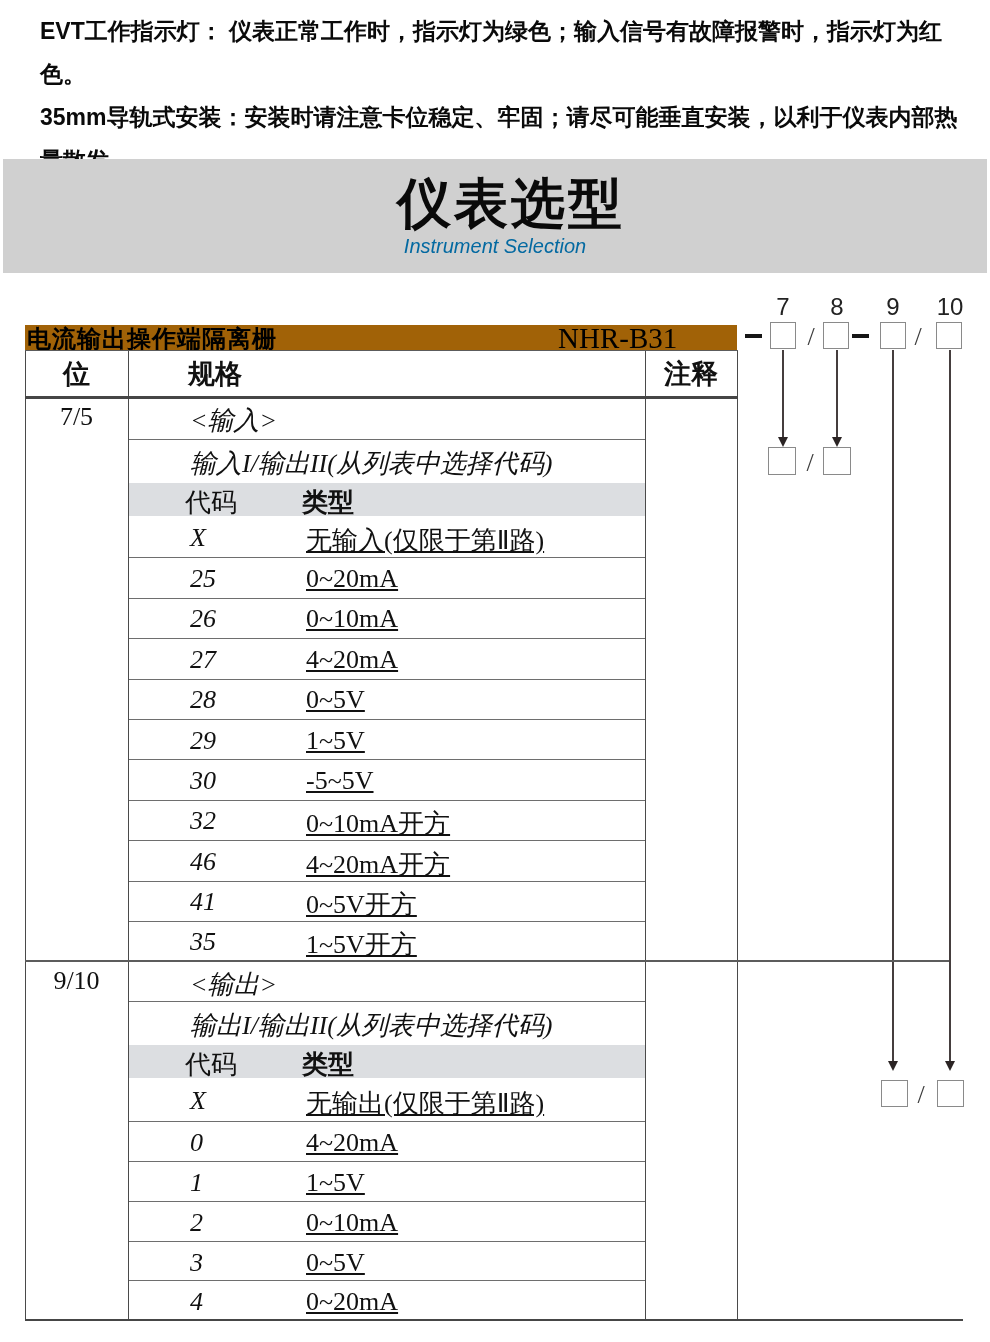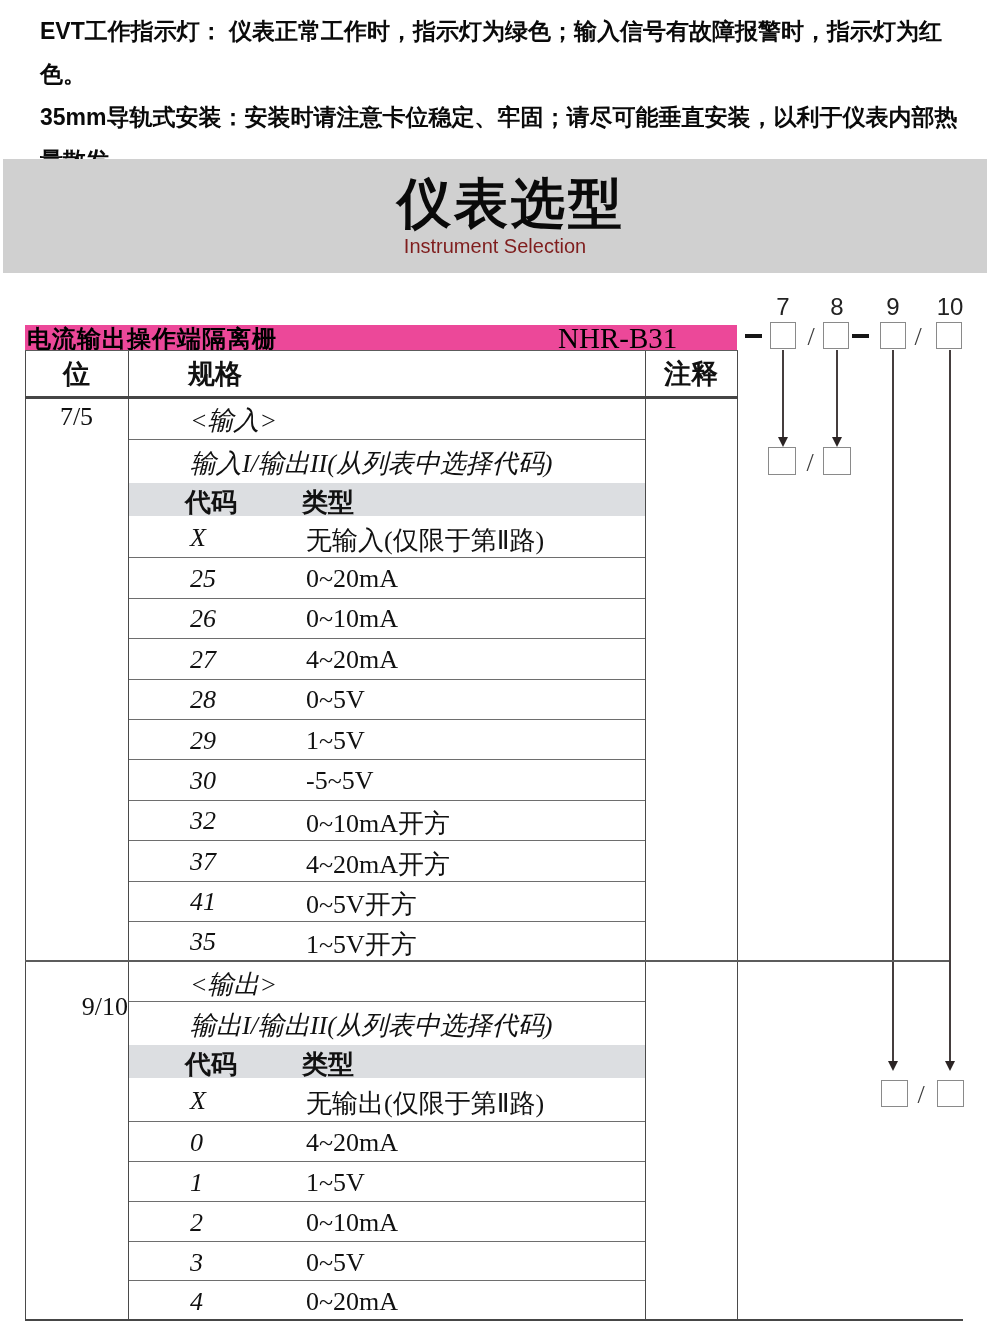"Instrument Selection" .banner-sub { color: #7f1d1d -> #0369a1; font-style: none -> italic }
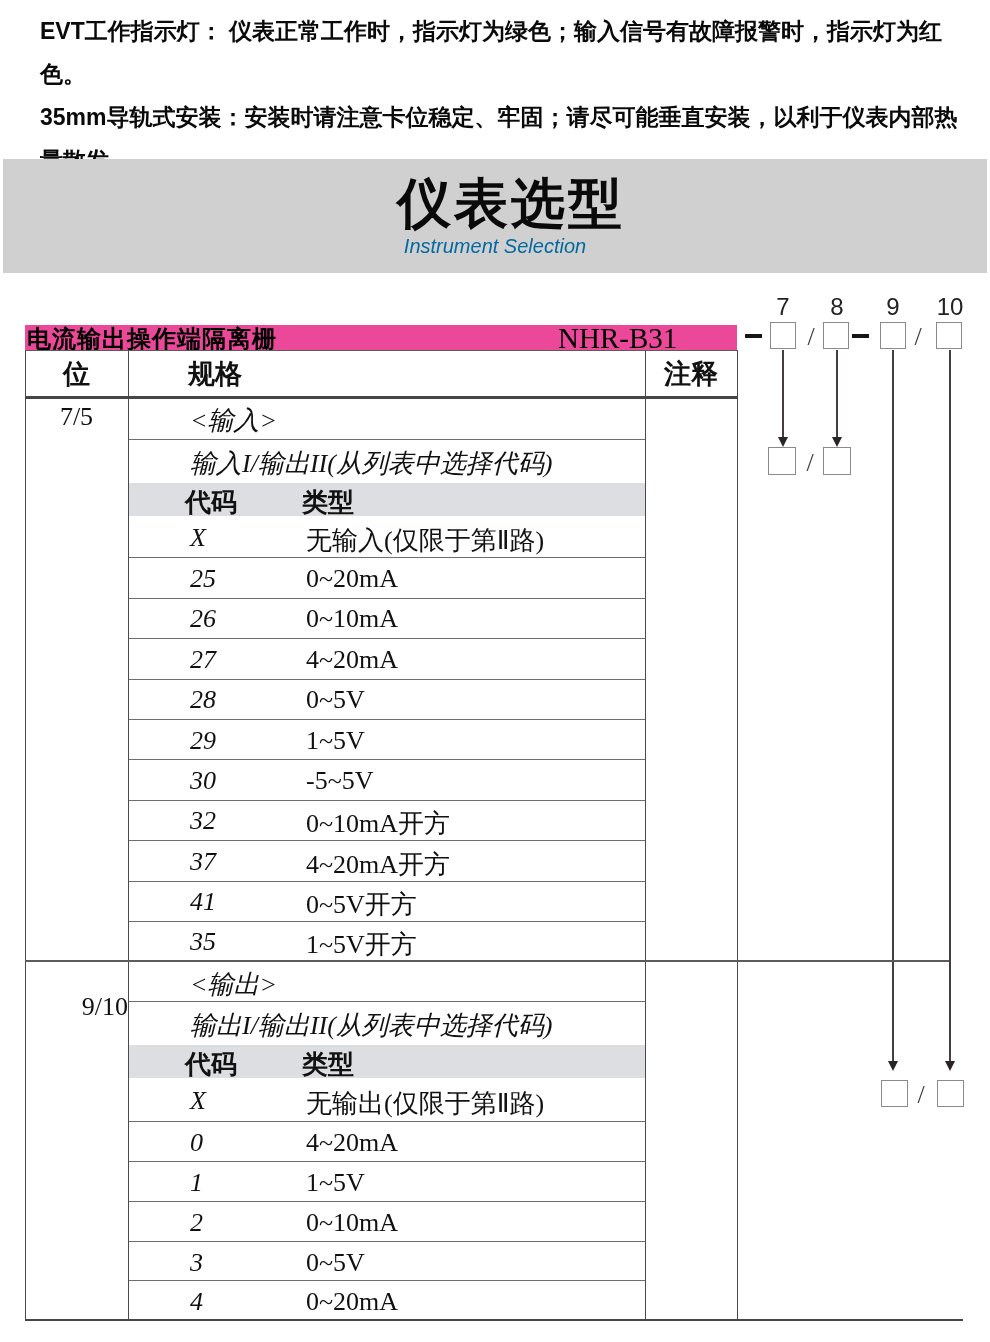"电流输出操作端隔离栅" .prod-bar { background: #ec4899 -> #a16207 }
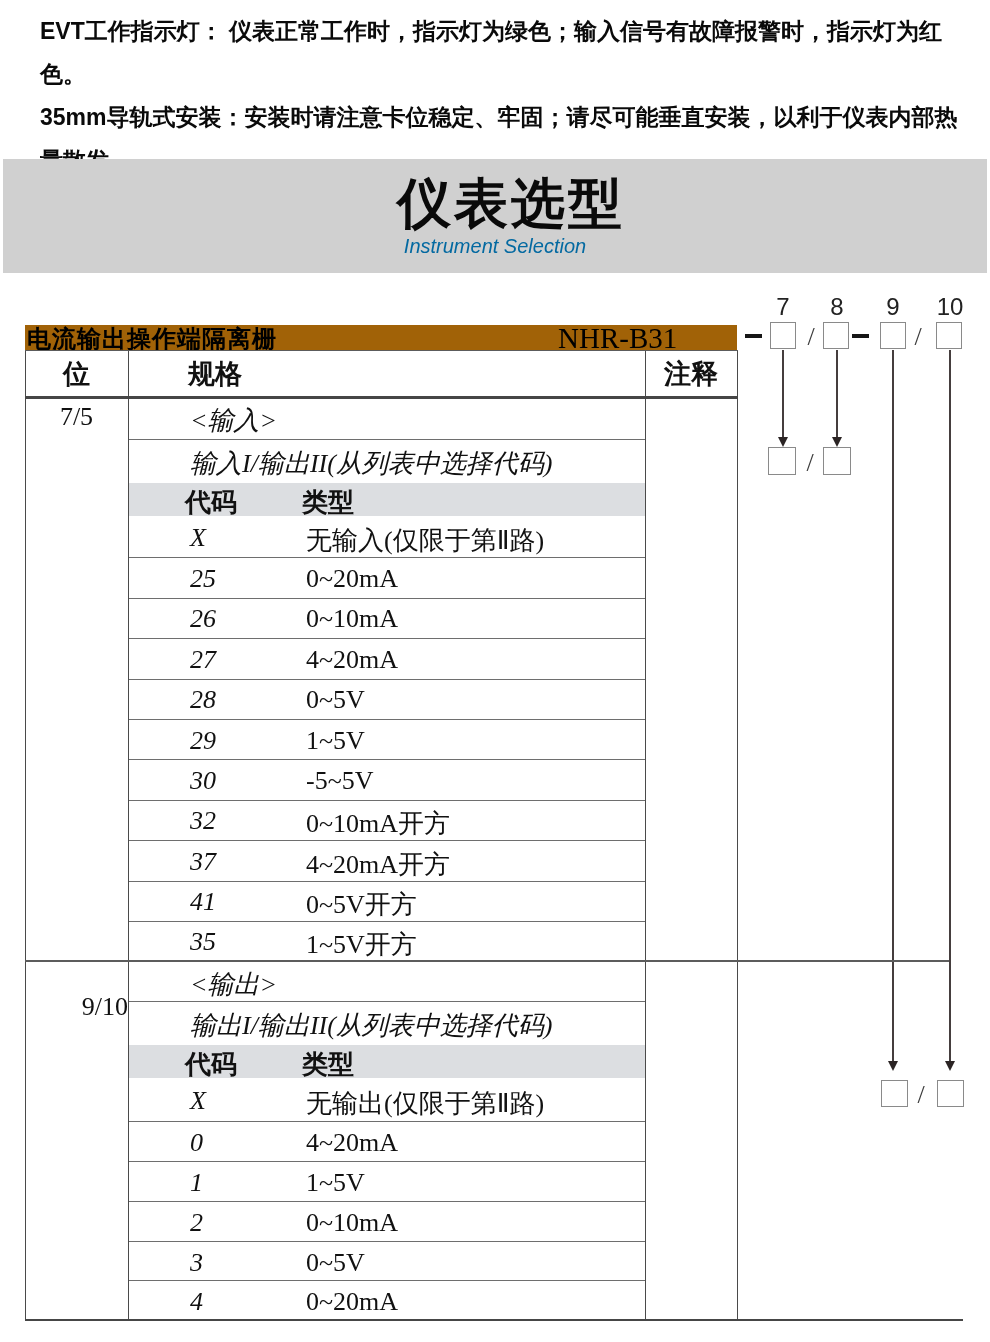"代码" .band .code-h { font-weight: 700 -> 400 }
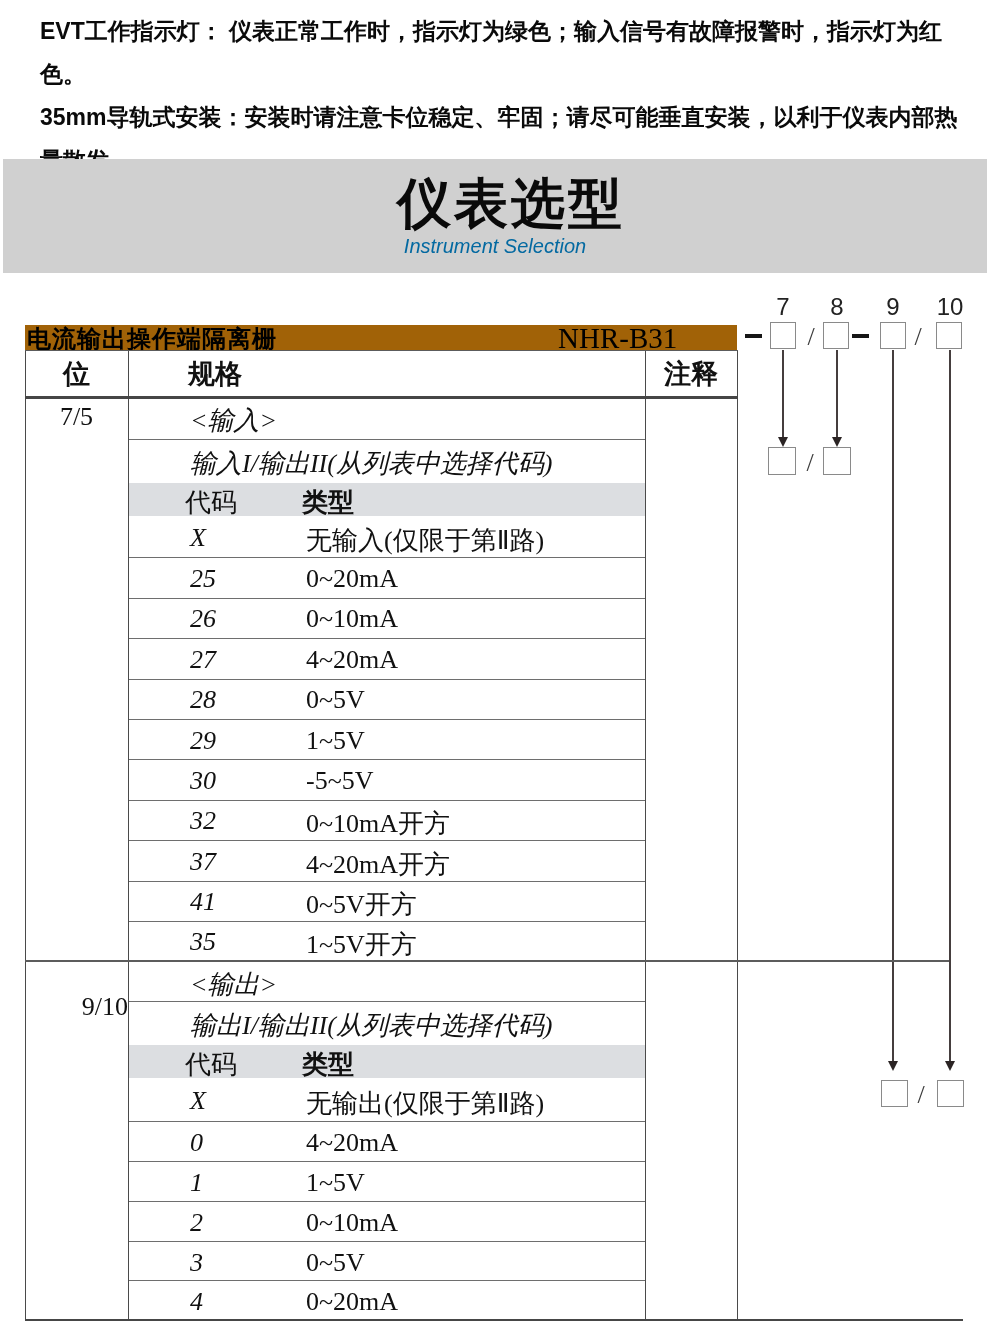"无输入(仅限于第Ⅱ路)" .spec-row .type { text-decoration: none -> underline }
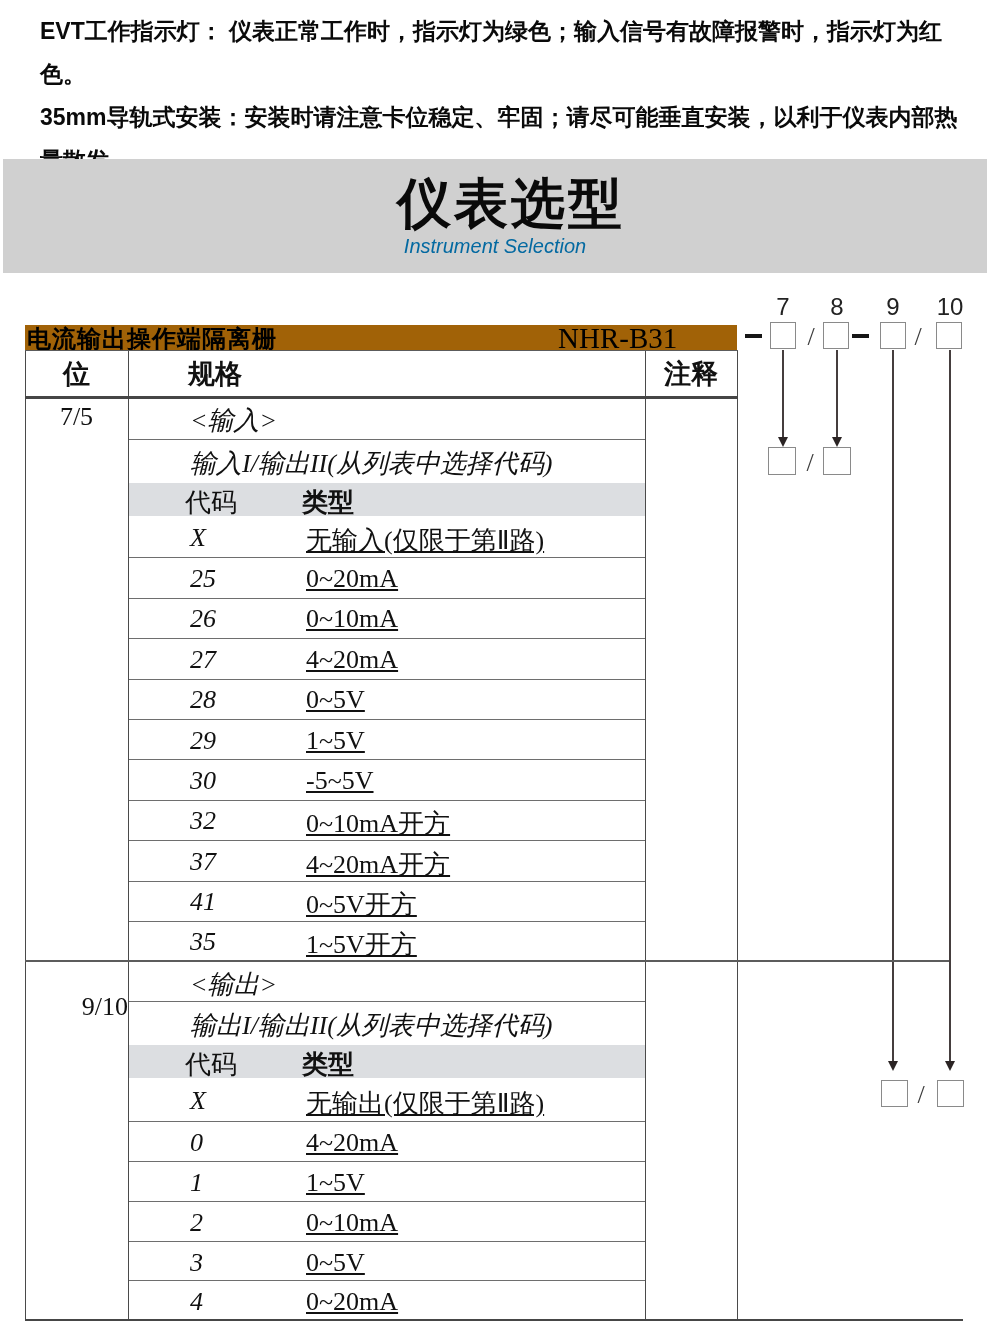"37" span.code { text: 37 -> 46 }
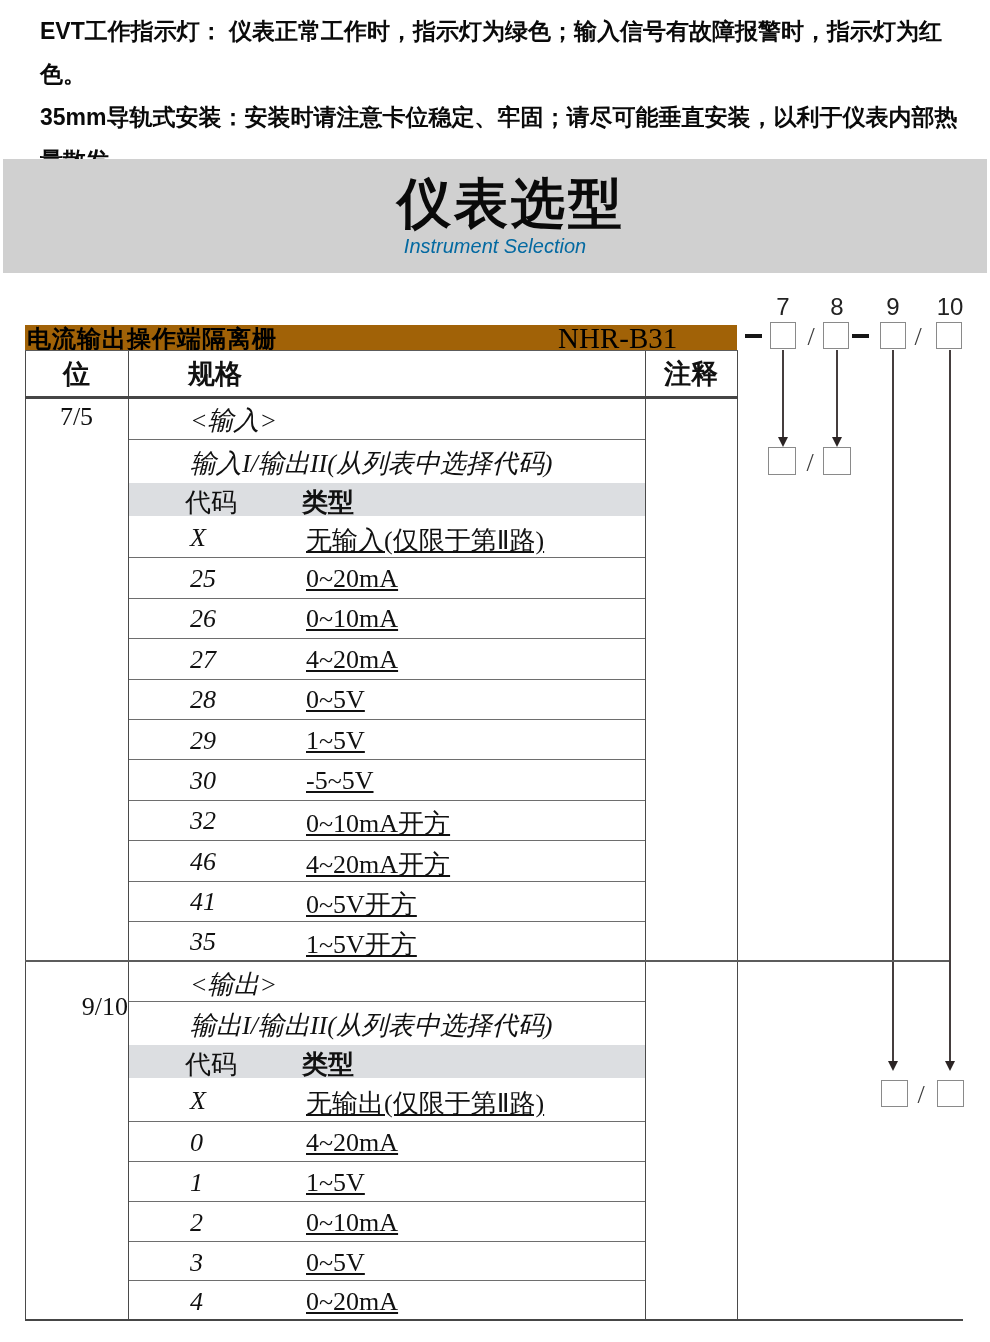"9/10" div.bit-label { text-align: right -> none; top: 992px -> 966px }
